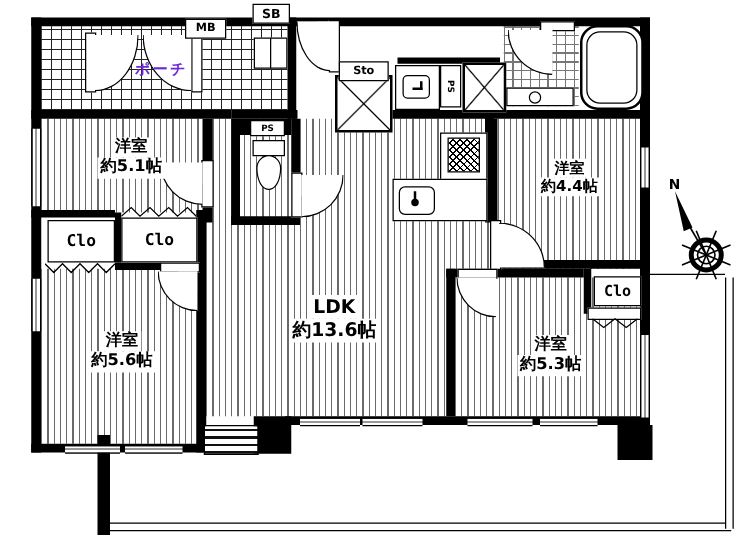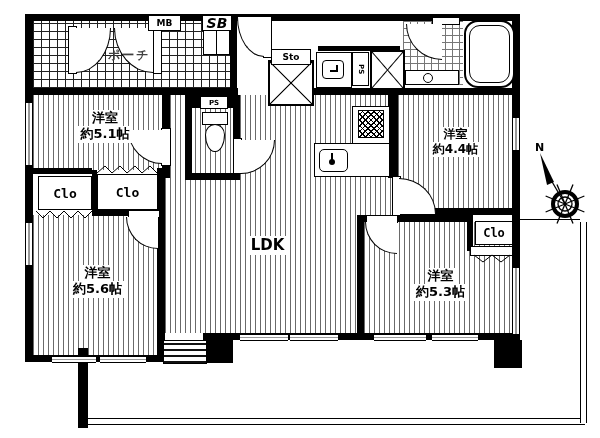"SB" div.tag { font-size: 14px -> 10px; font-style: italic -> none; top: 15px -> 3px }
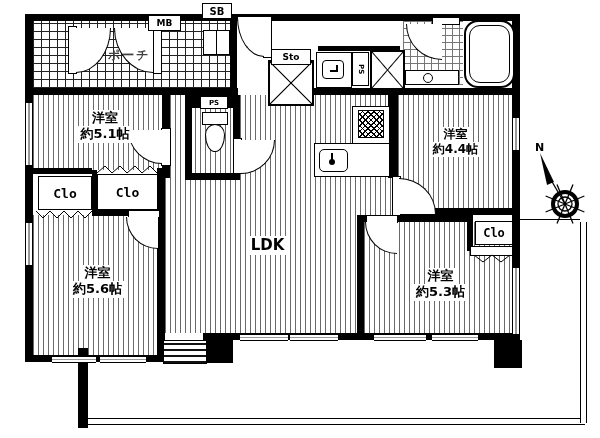"ポーチ" .lab { color: #404040 -> #6d28d9 }
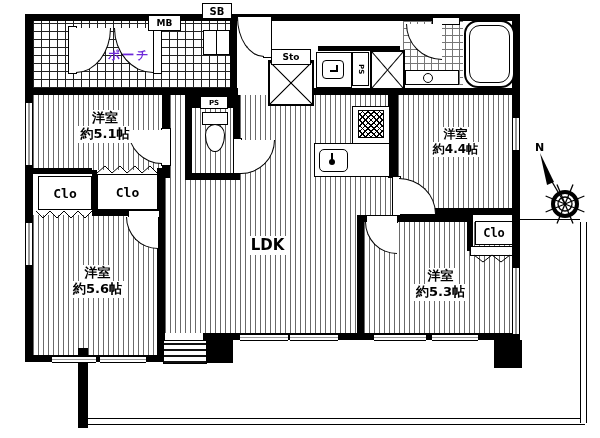"約13.6帖" span { html: none -> <span>約13.6帖</span> }
